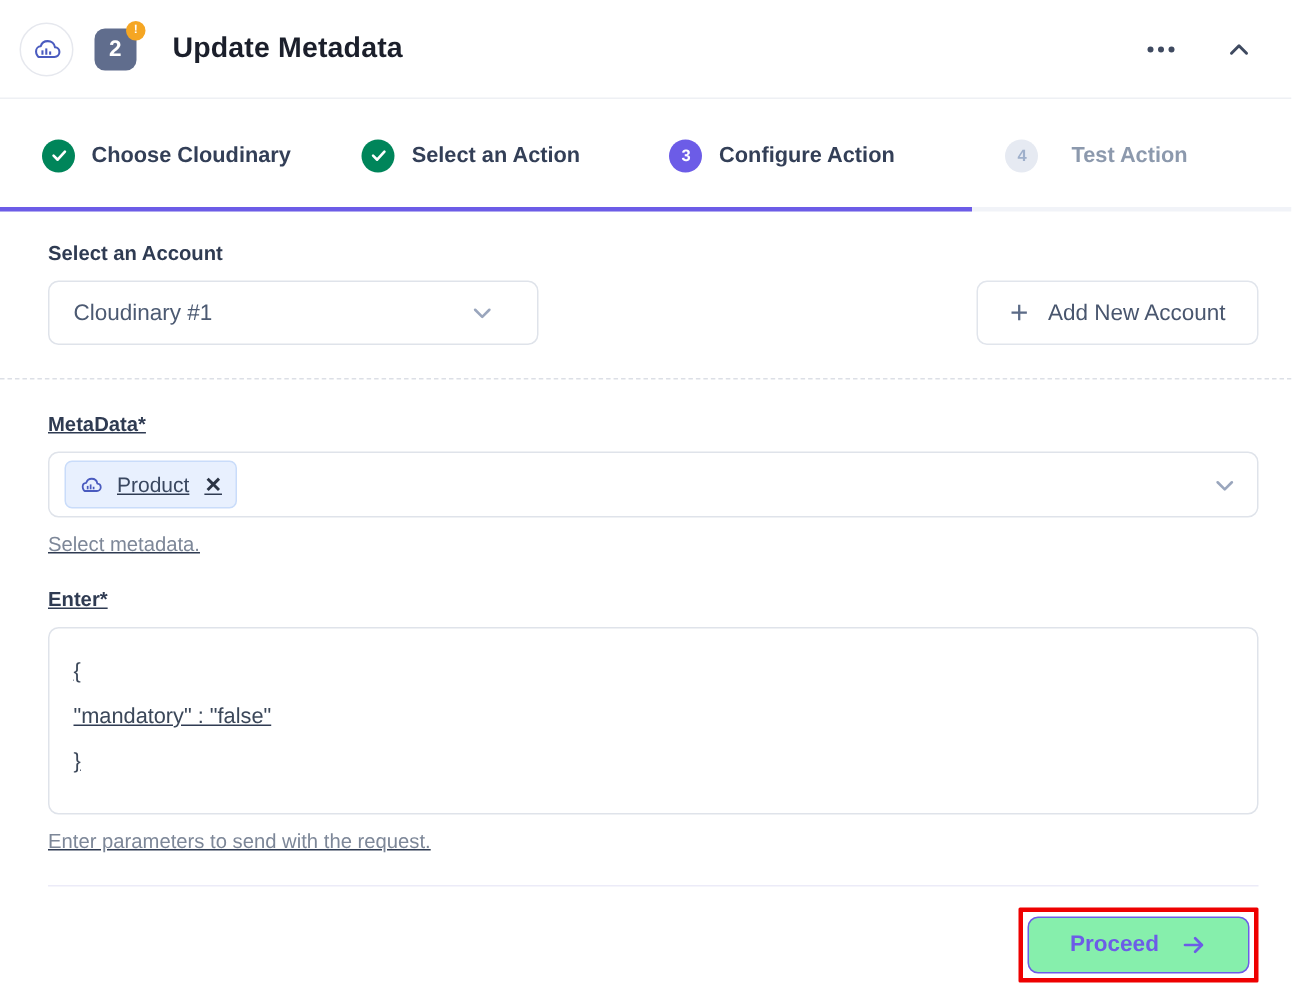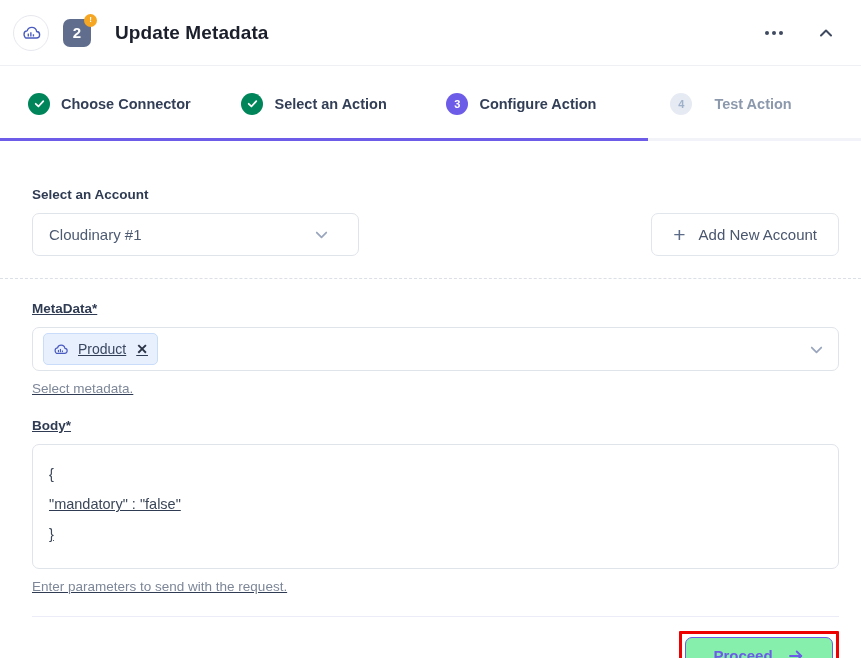"Choose Connector" div.step-label { text: Connector -> Cloudinary }
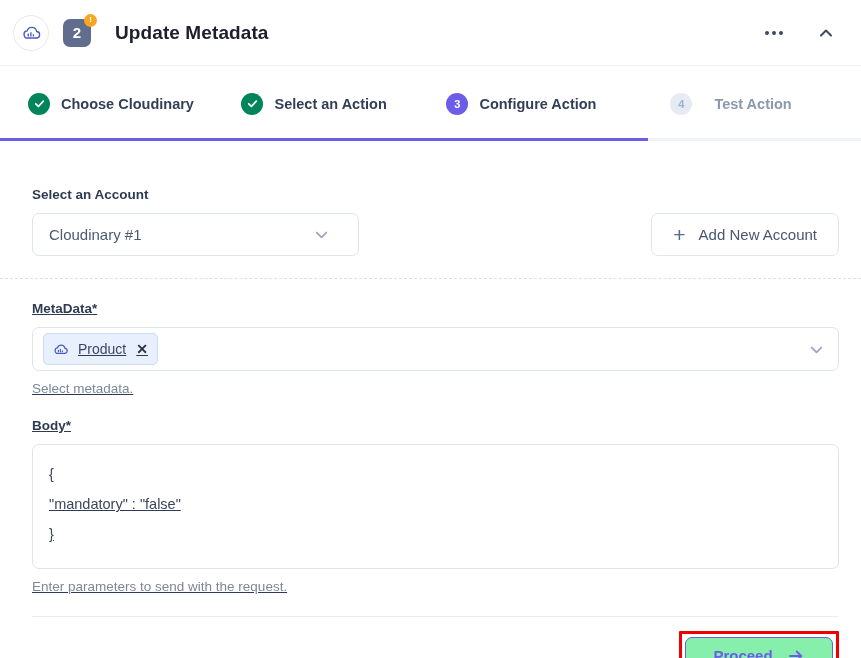"Select an Account" .section-account { margin-top: 26px -> none }
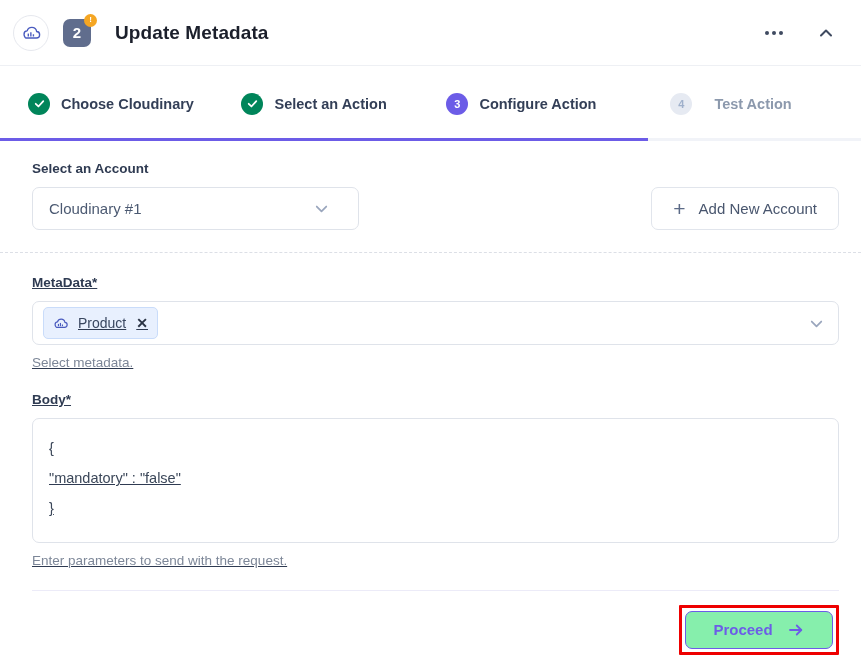"Body*" div.field-label { text: Body -> Enter }
